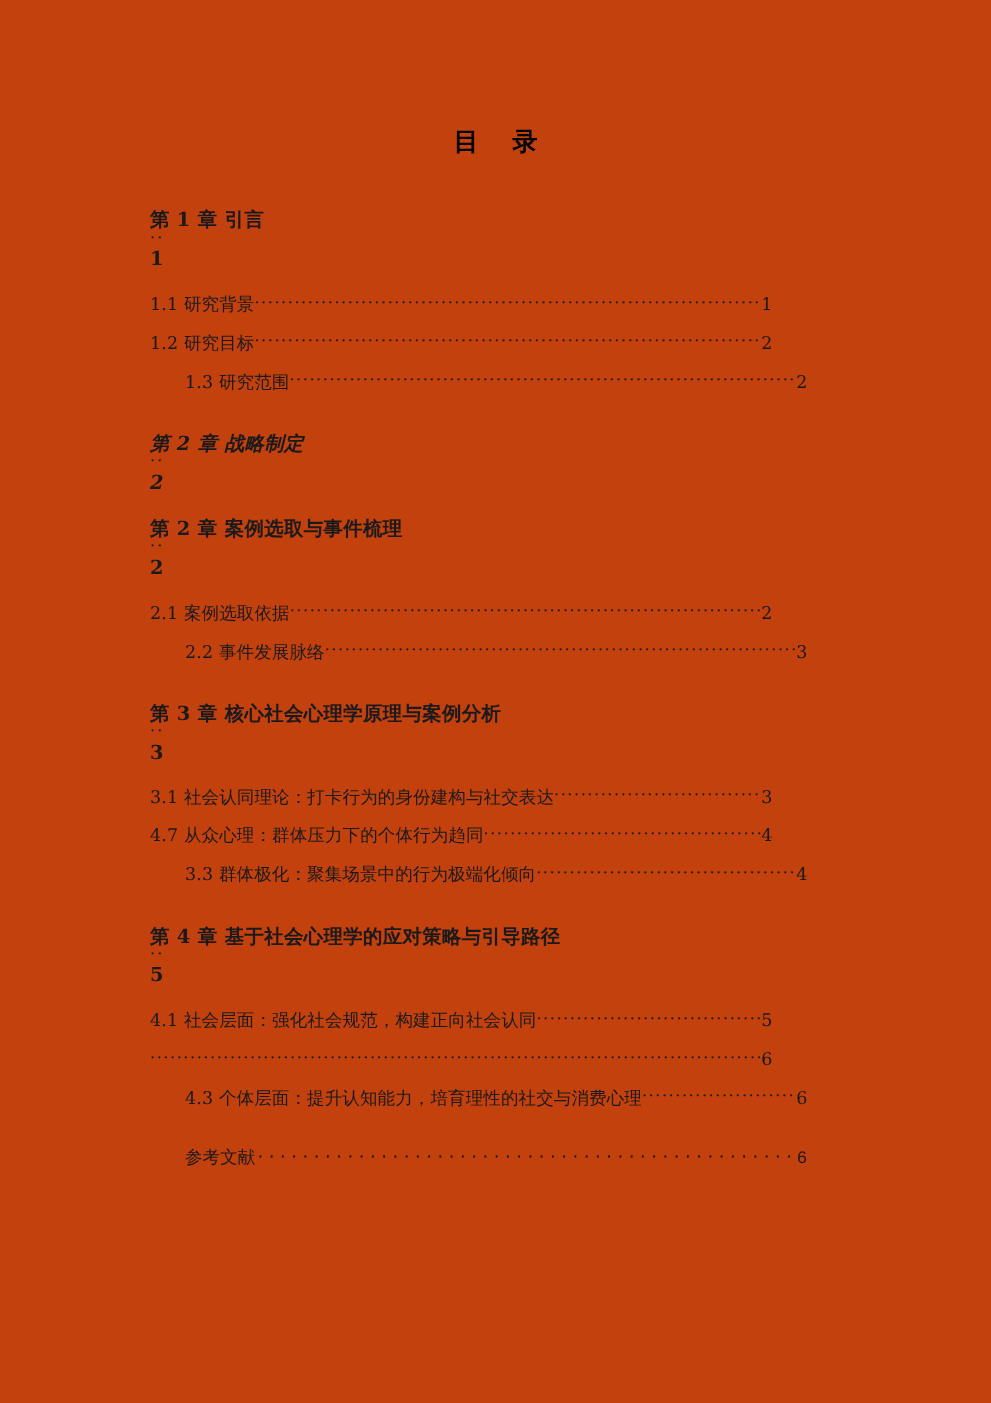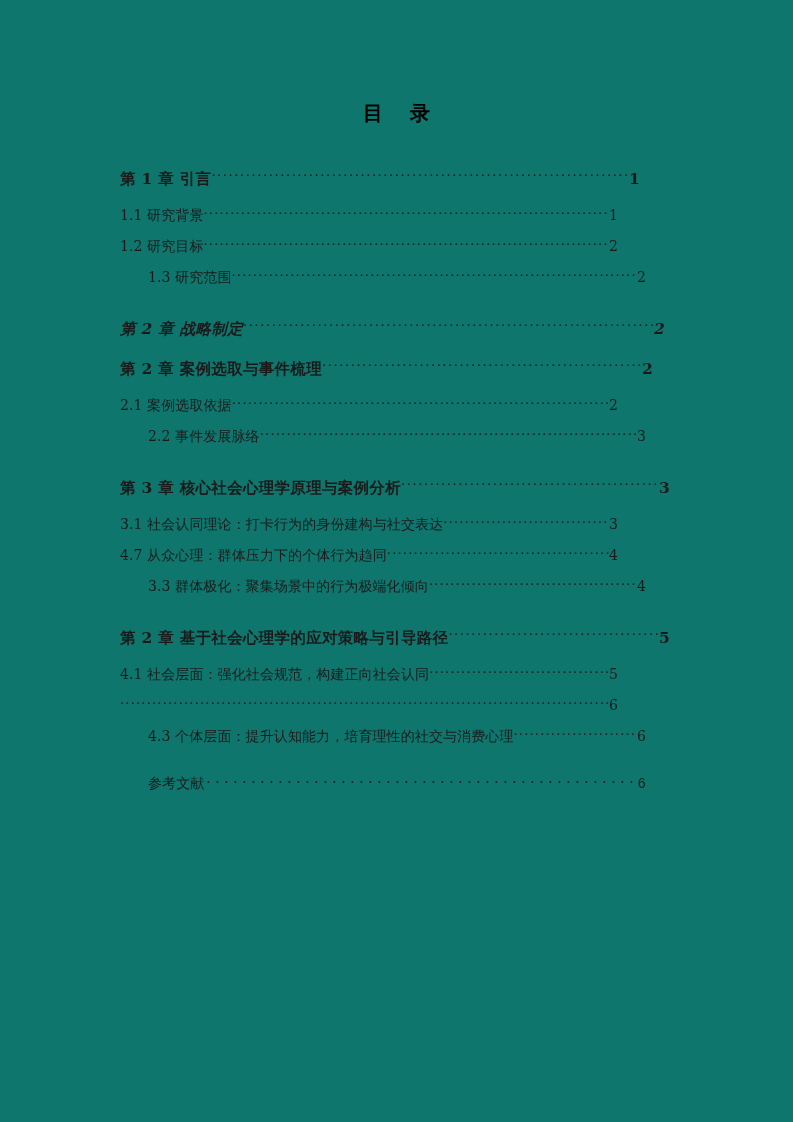"目 录" .page { background: #0f766e -> #c2410c }
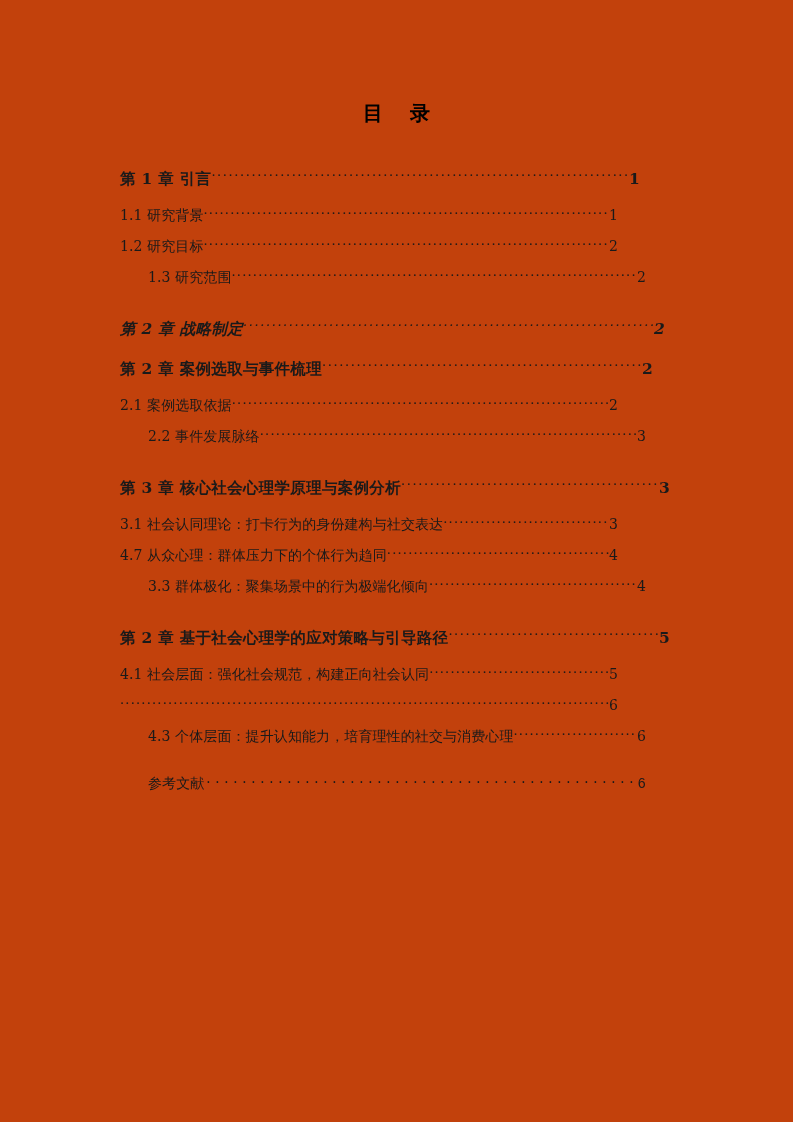"第 1 章 引言" .toc-entry.level-chapter { flex-direction: none -> column }
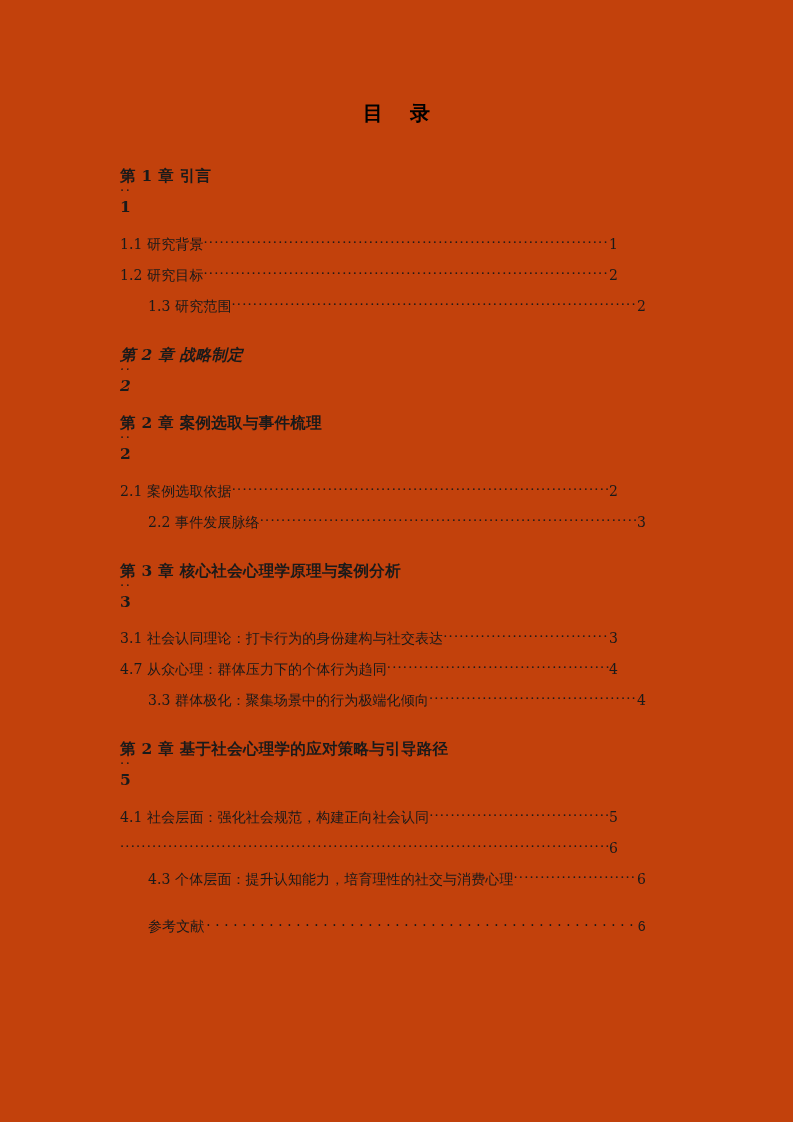"第 2 章 基于社会心理学的应对策略与引导路径" span.entry-label { text: 2 -> 4 }
